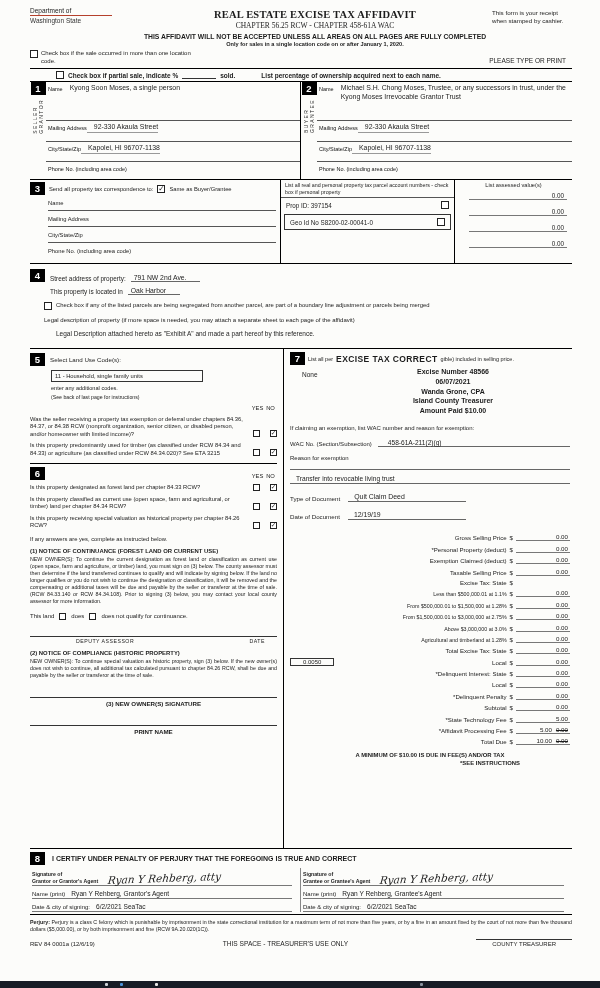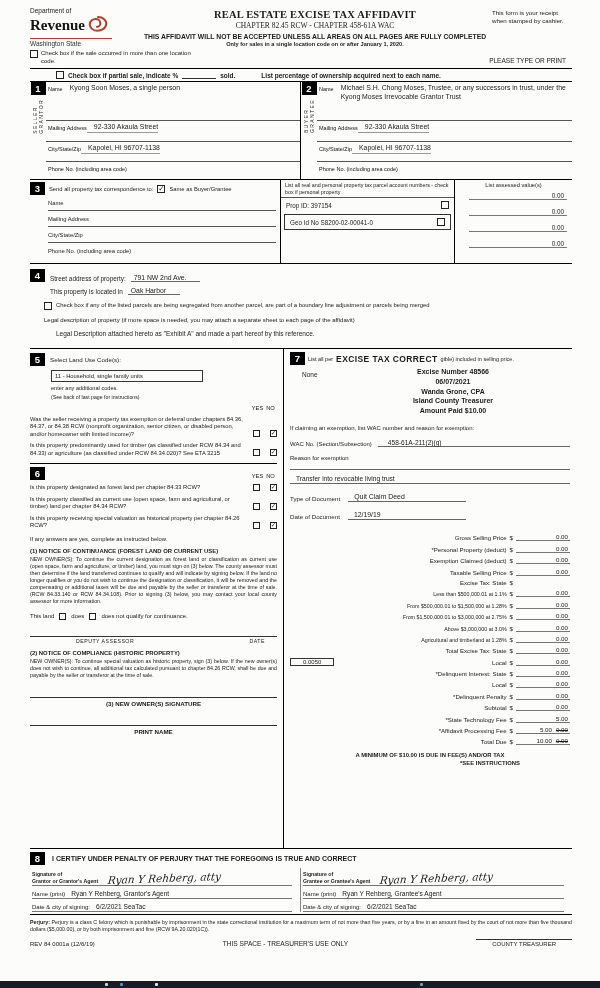"Revenue" div.rev-row { html: <div> <span>Revenue</span> <span><svg> <path></path> </svg></span> </div> -> none }
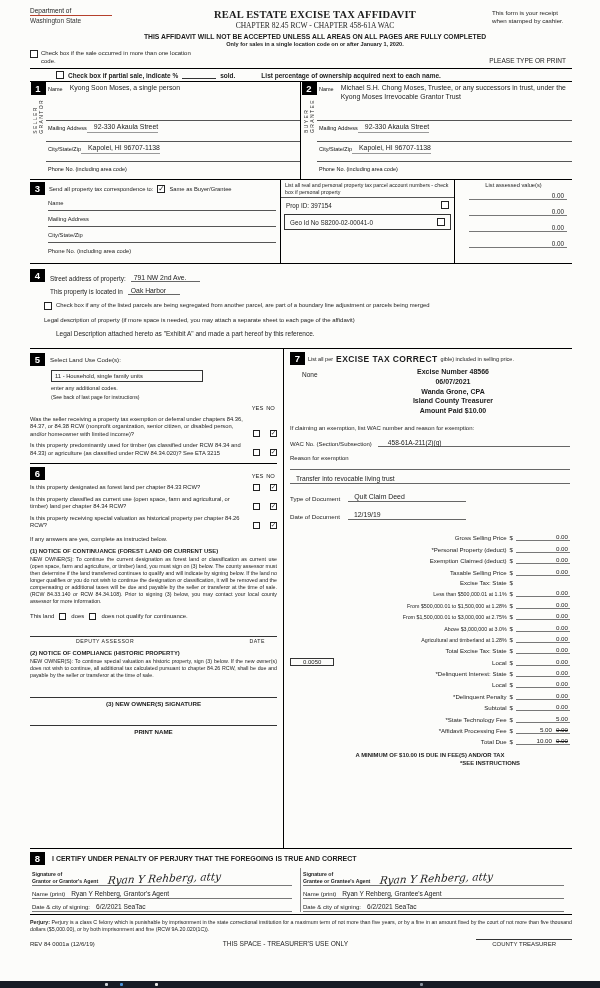"CHAPTER 82.45 RCW - CHAPTER" div.hchapter { text: 82.45 -> 56.25 }
